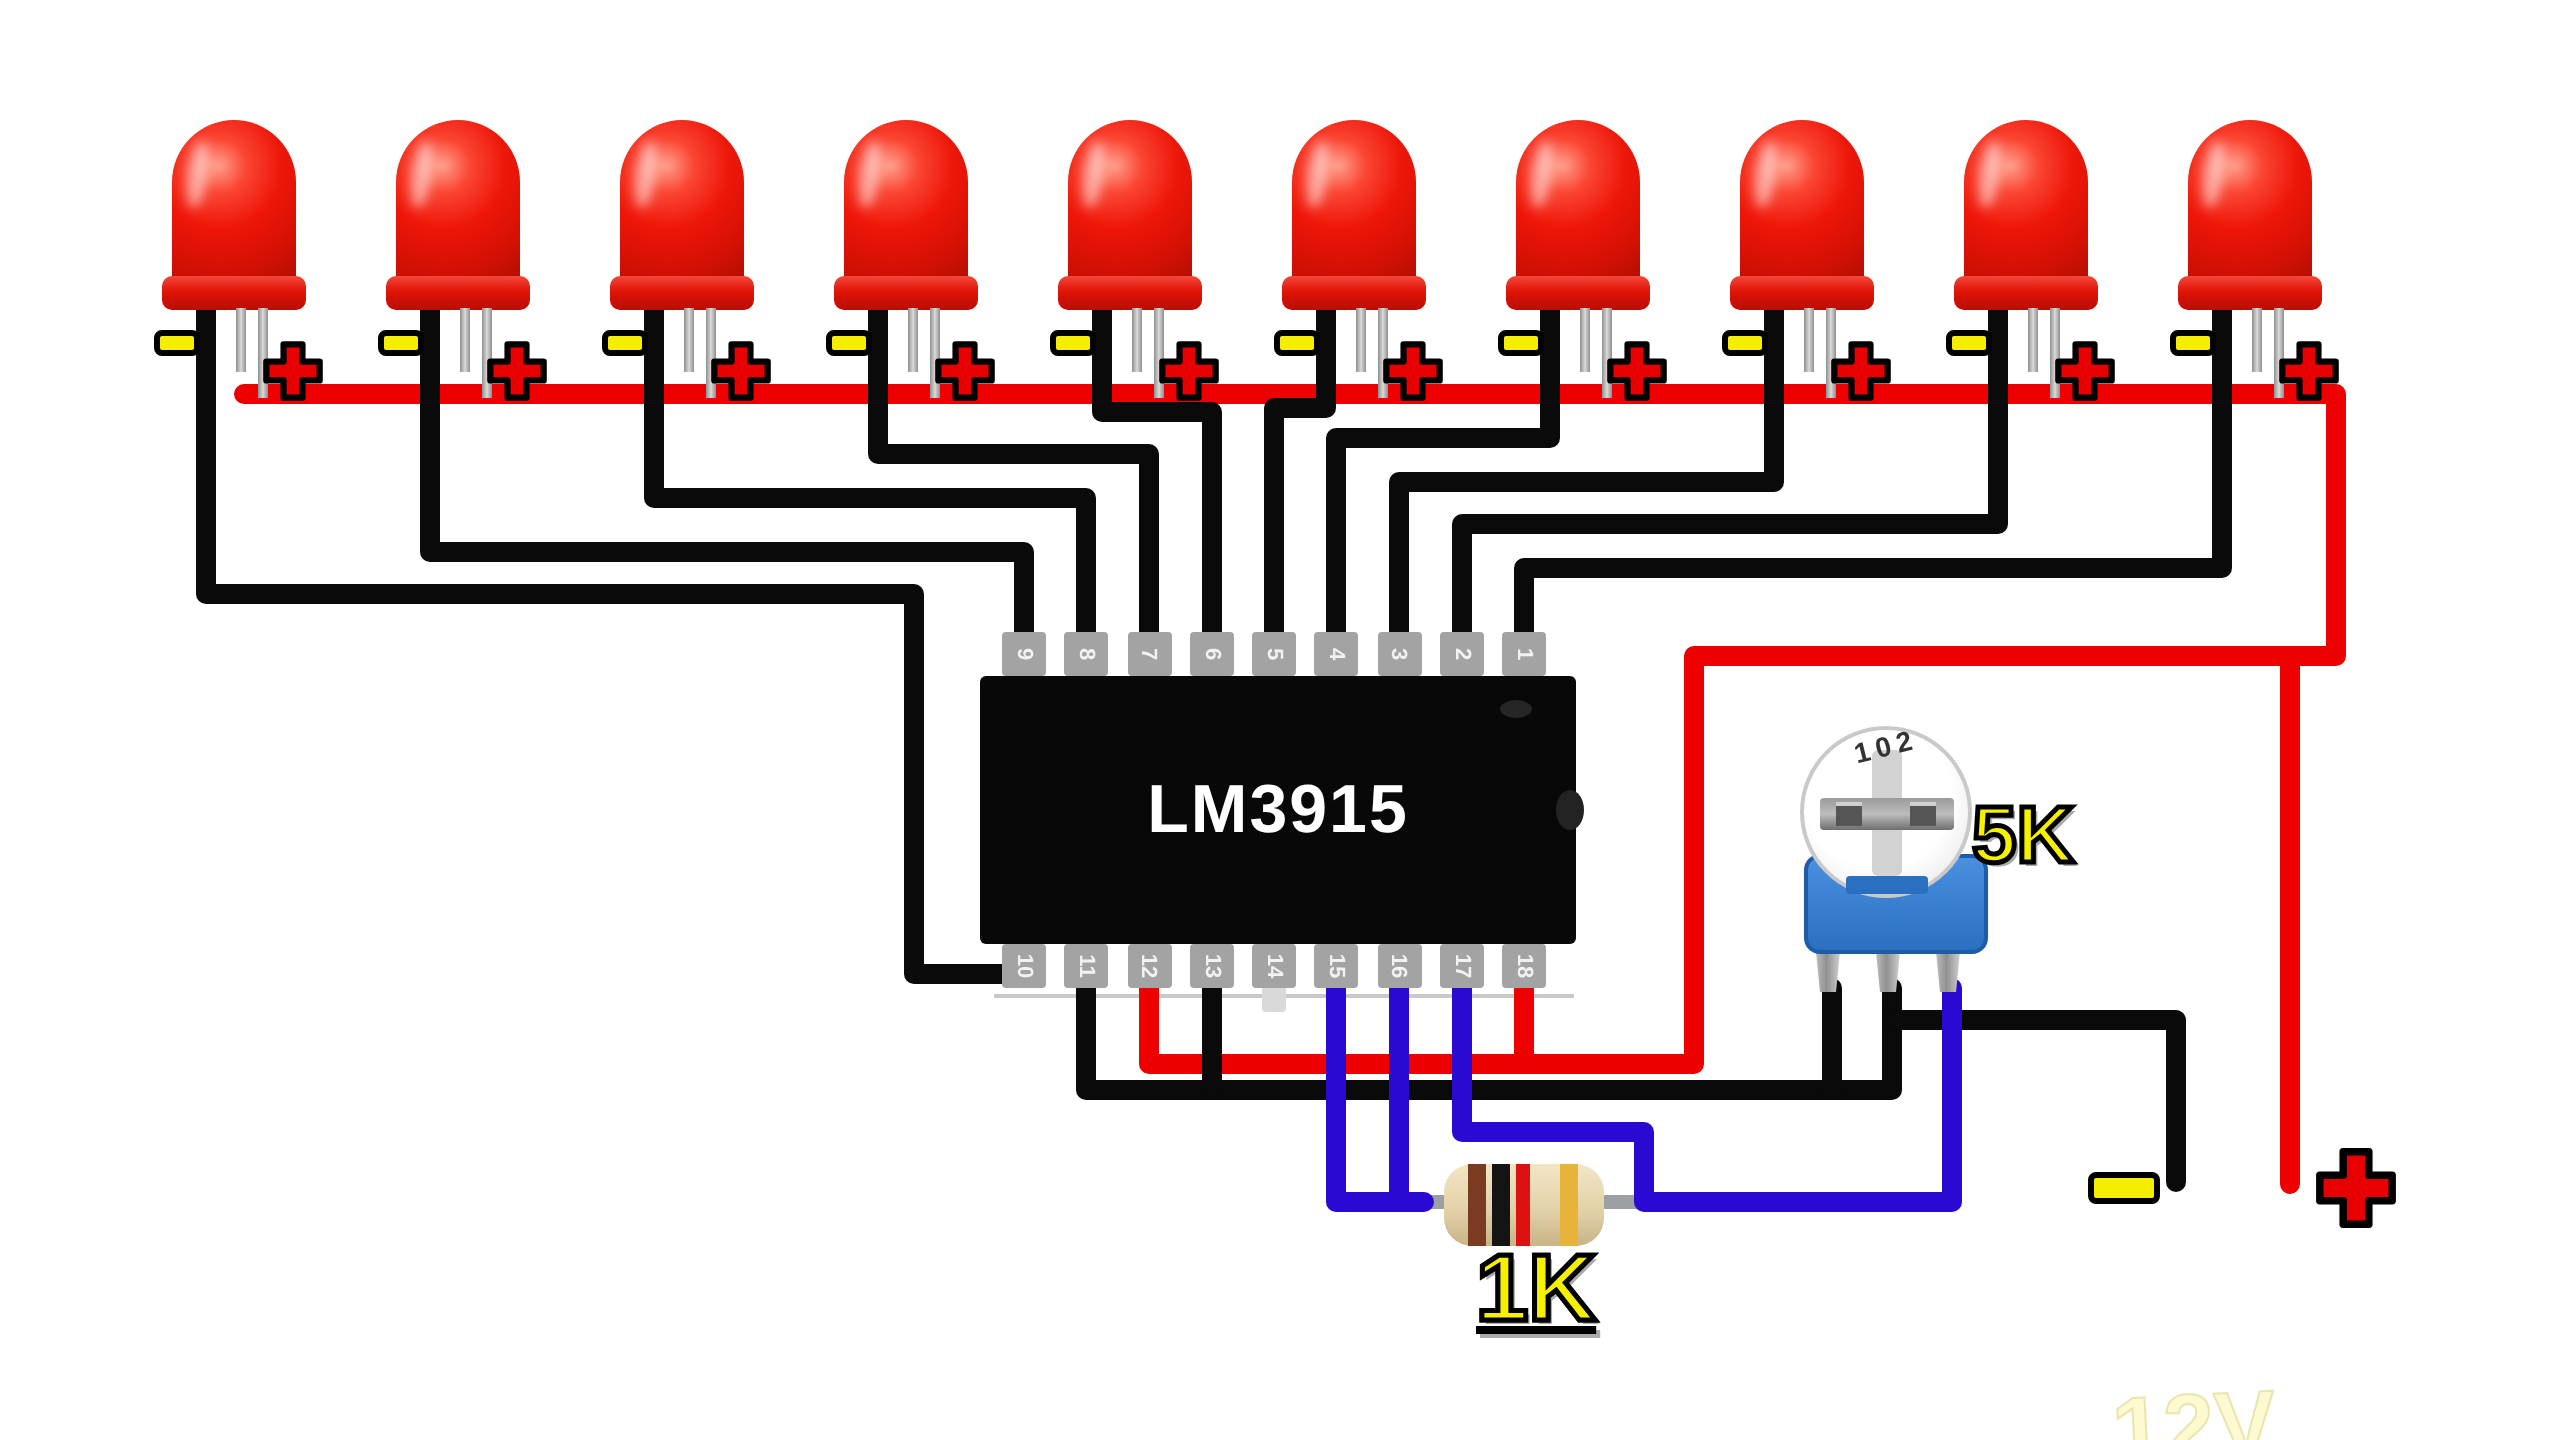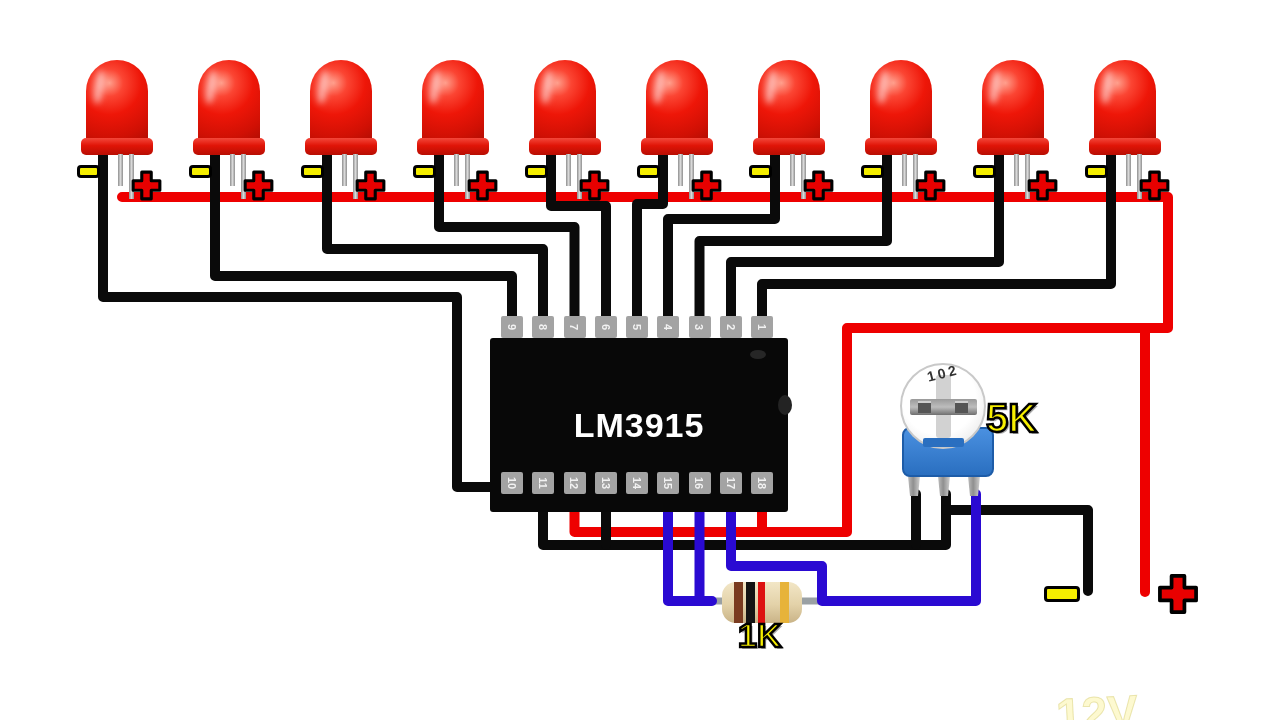"LM3915" #ic { height: 174px -> 134px }
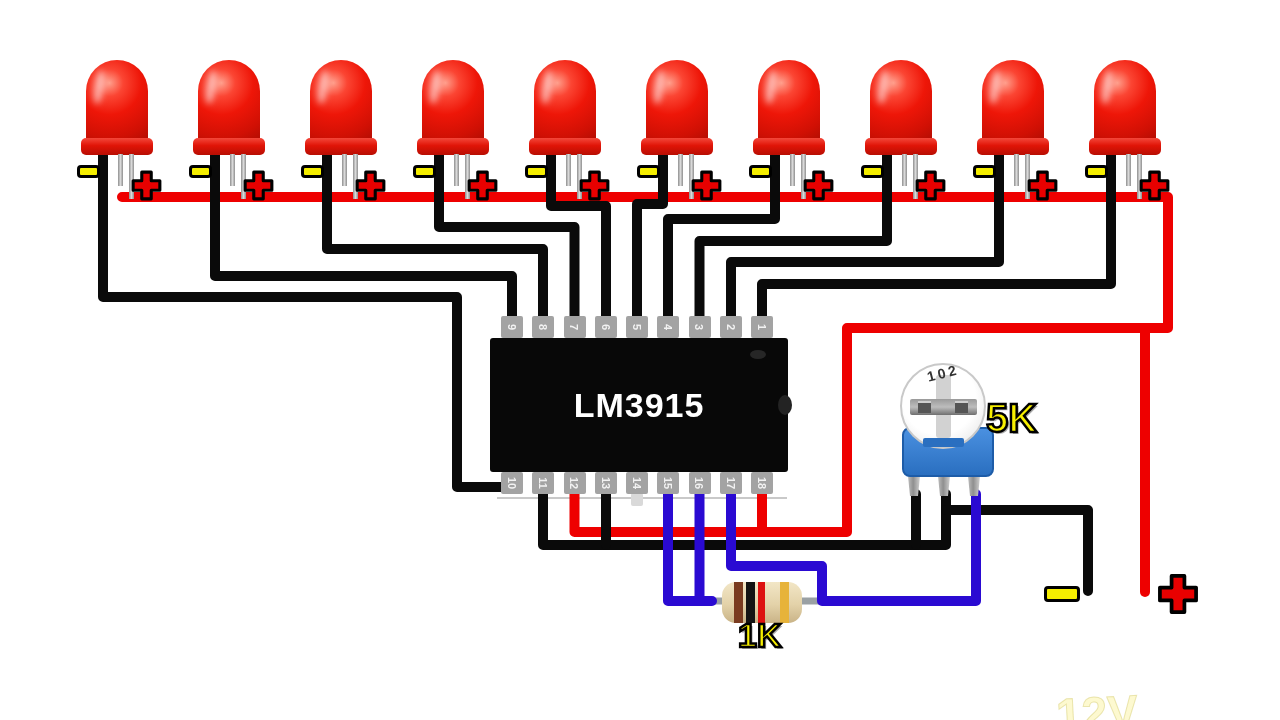"1K" #res-value { font-size: 34px -> 47px; text-decoration: none -> underline }
